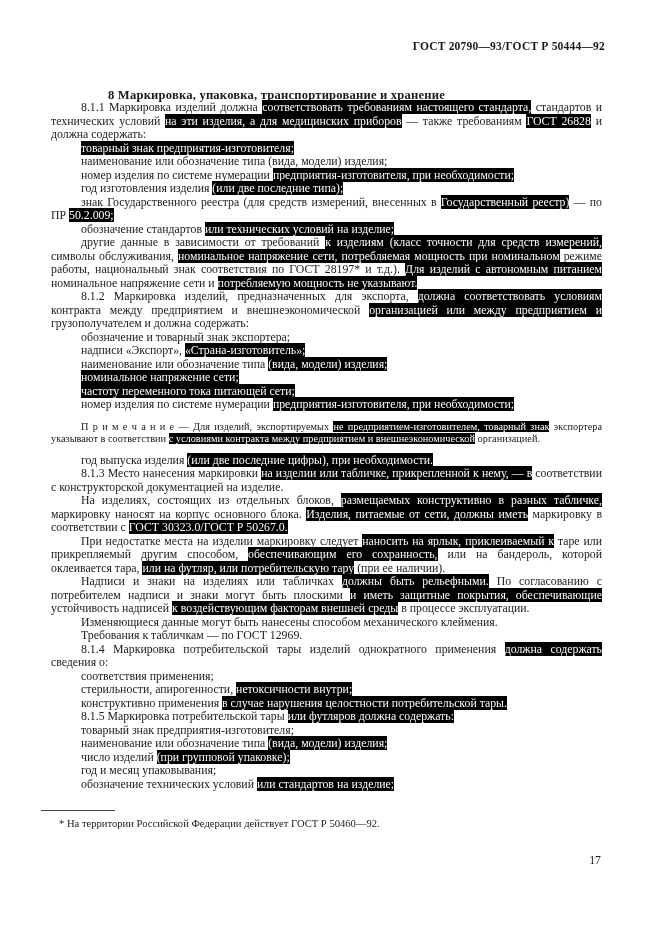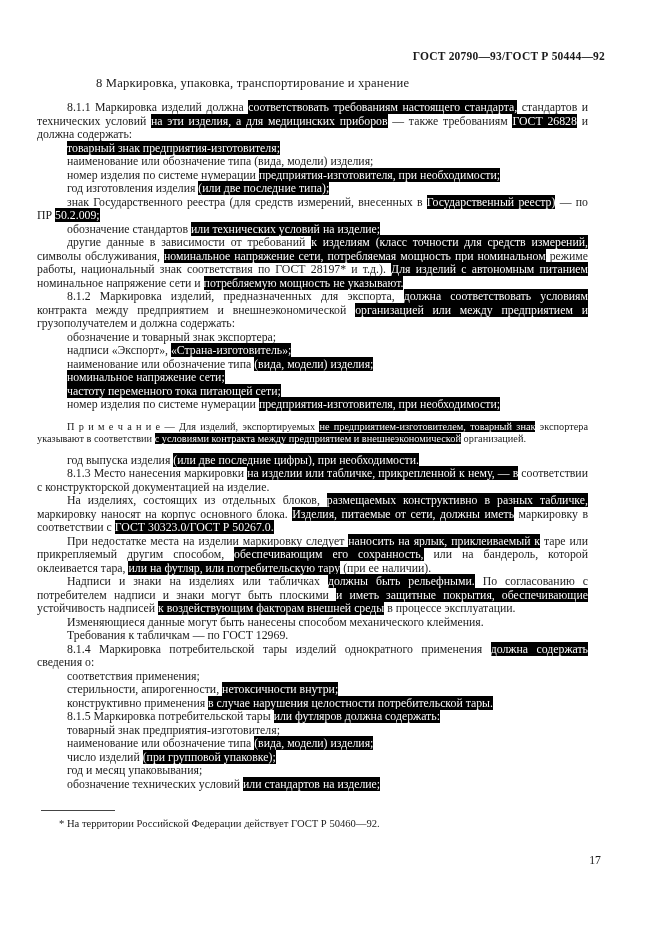"ГОСТ 20790—93/ГОСТ Р 50444—92" .running-header { top: 50px -> 40px }
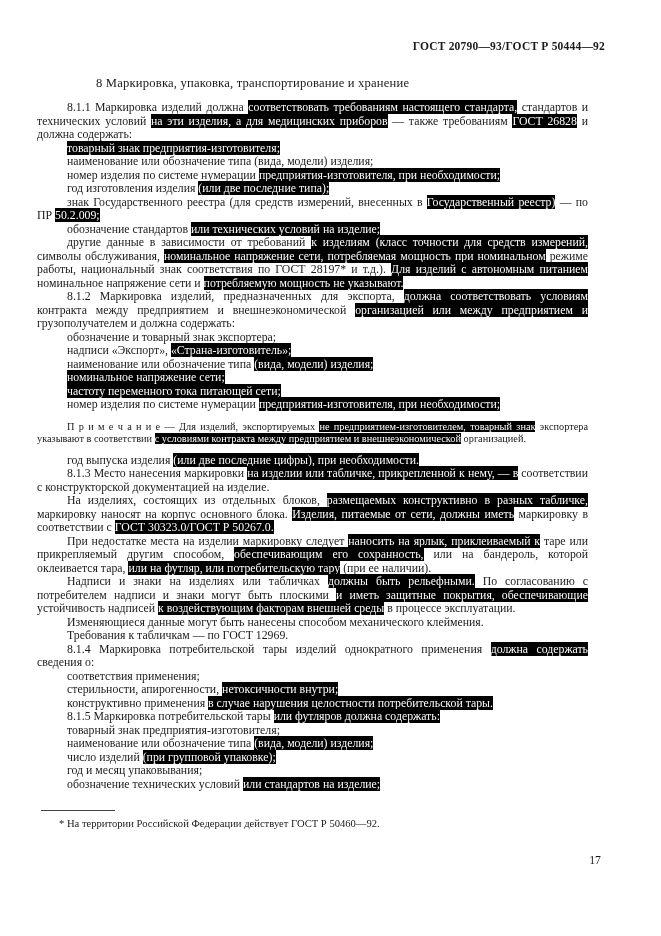"8 Маркировка, упаковка," .section-title { font-weight: normal -> bold; margin: 4px -> 16px }
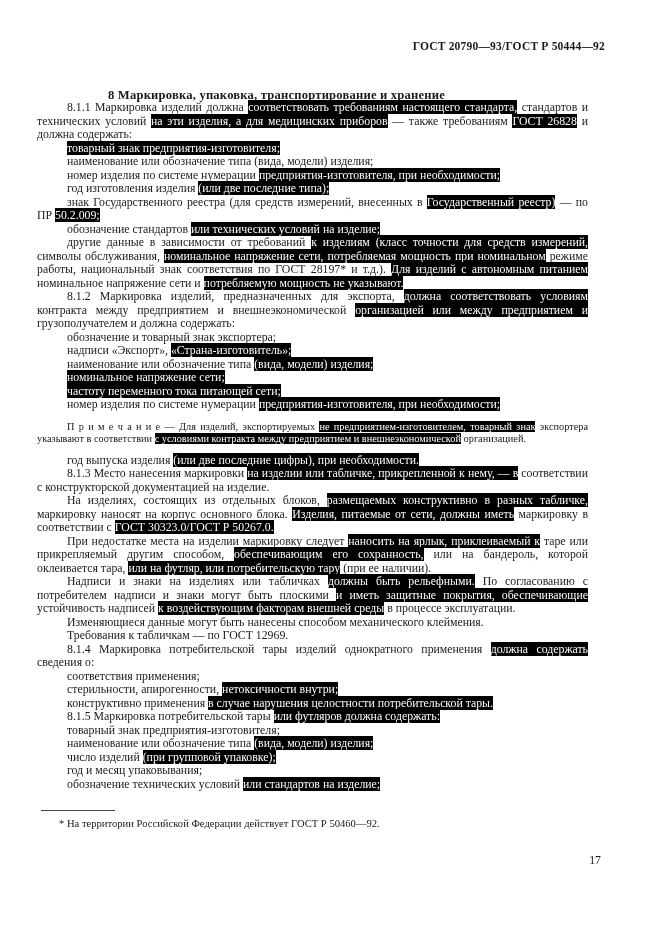"8.1.1 Маркировка изделий должна" .doc-body { left: 37px -> 51px }
